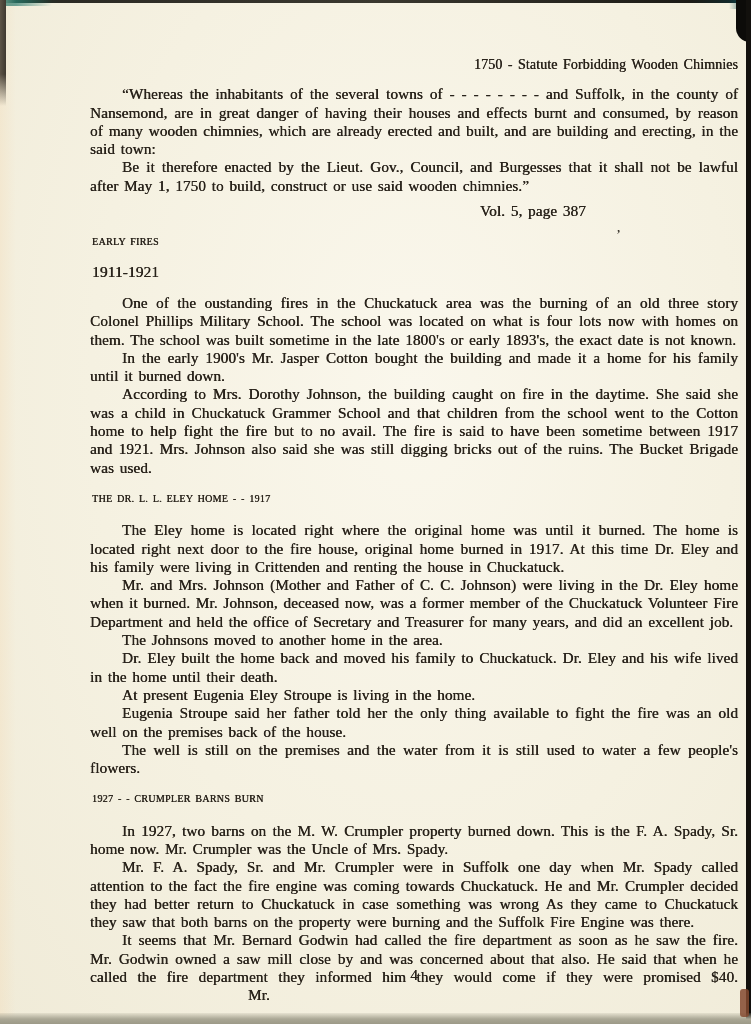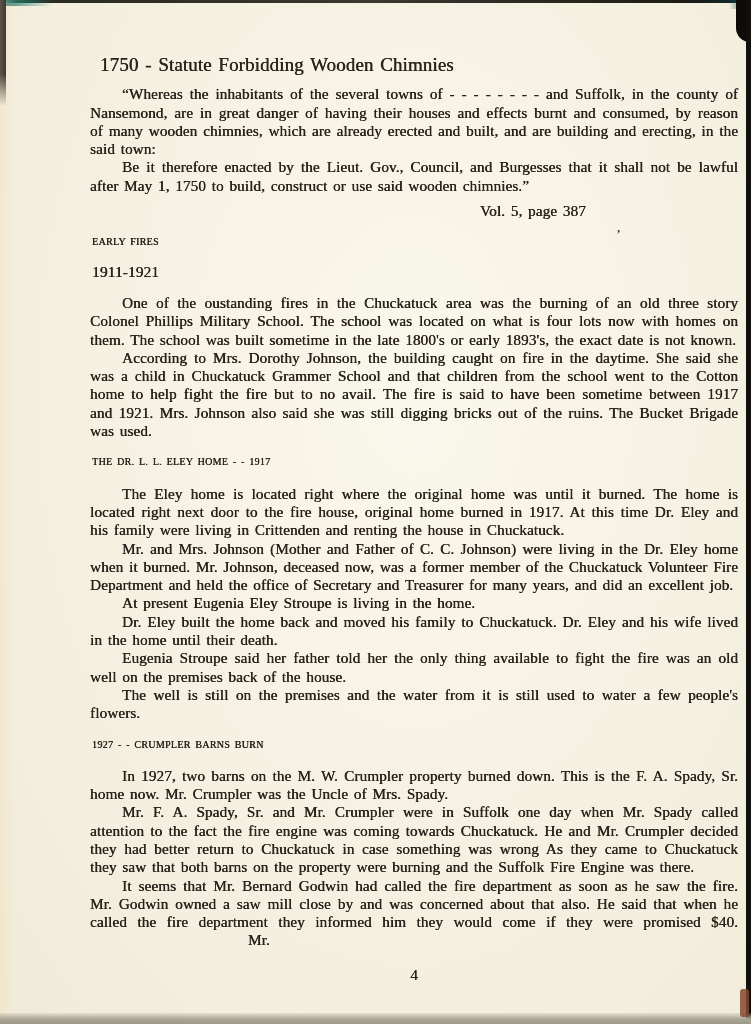"1750 - Statute Forbidding Wooden" .title { font-size: 19px -> 14px; text-align: none -> right }
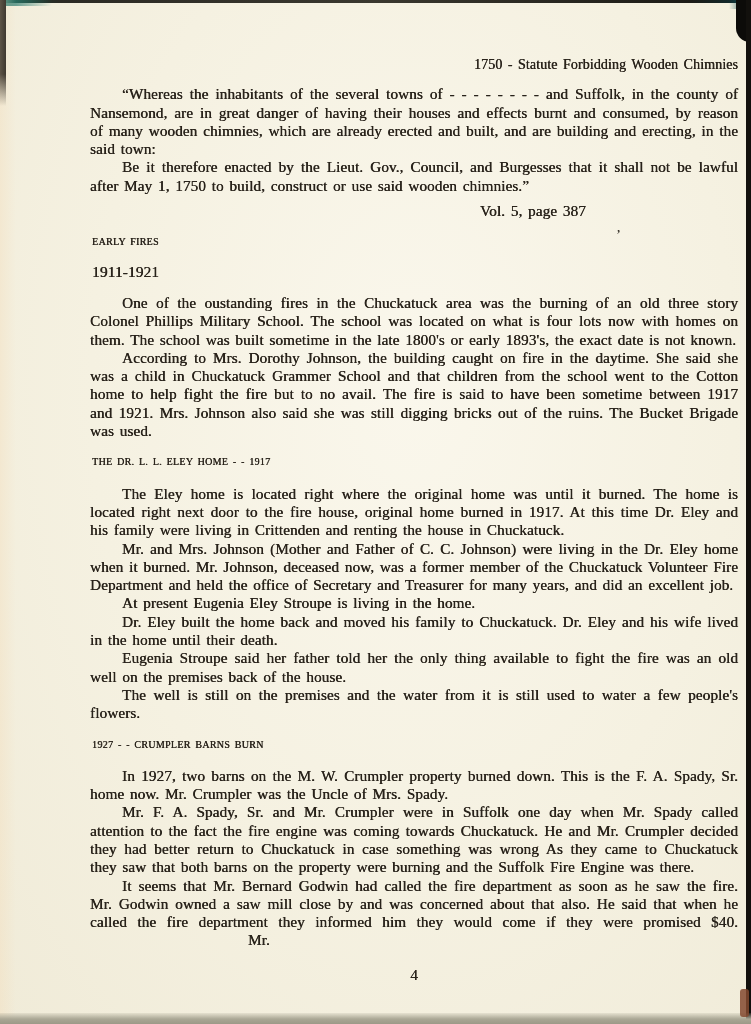"In the early 1900's Mr." p.para { html: none -> <p>In the early 1900's Mr. Jasper Cotton bought the building and made it a home for his family until it burned down.</p> }
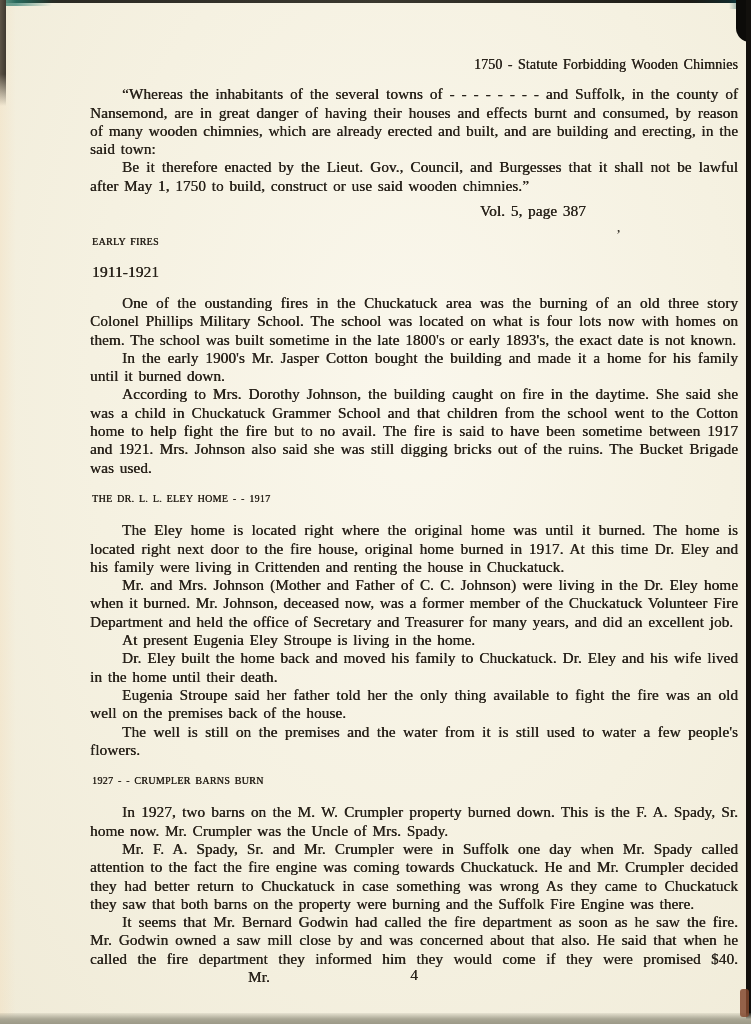"The Johnsons moved to another" p.para { html: none -> <p>The Johnsons moved to another home in the area.</p> }
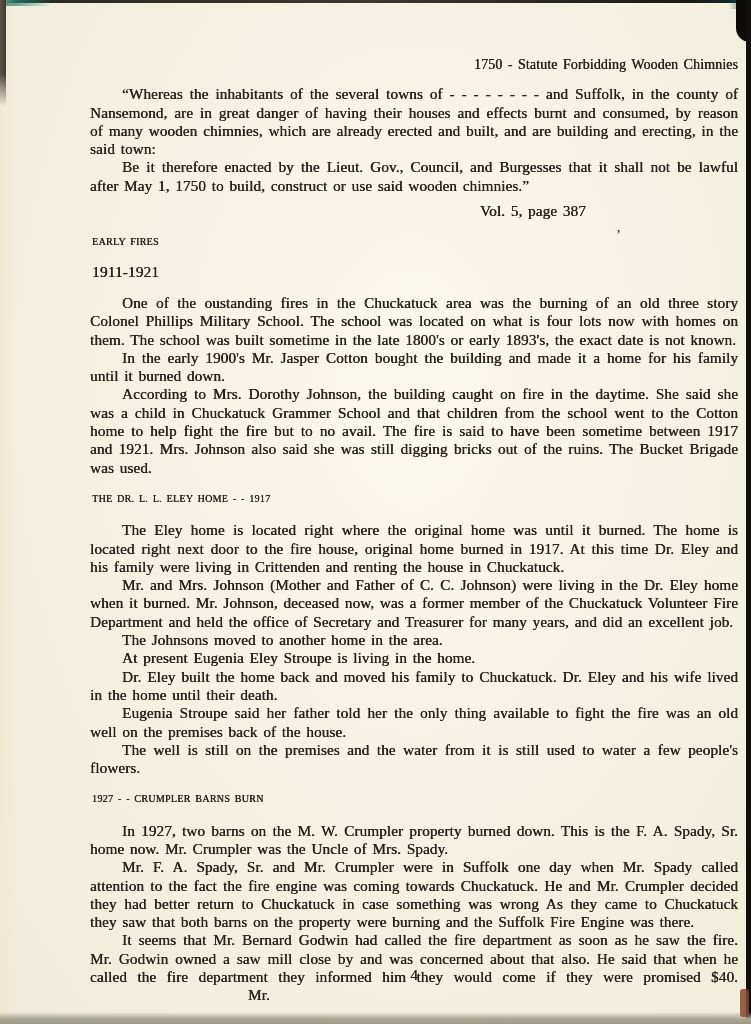"At present Eugenia Eley Stroupe" p.para { order: before "Dr. Eley built the home" -> after "Dr. Eley built the home" }
